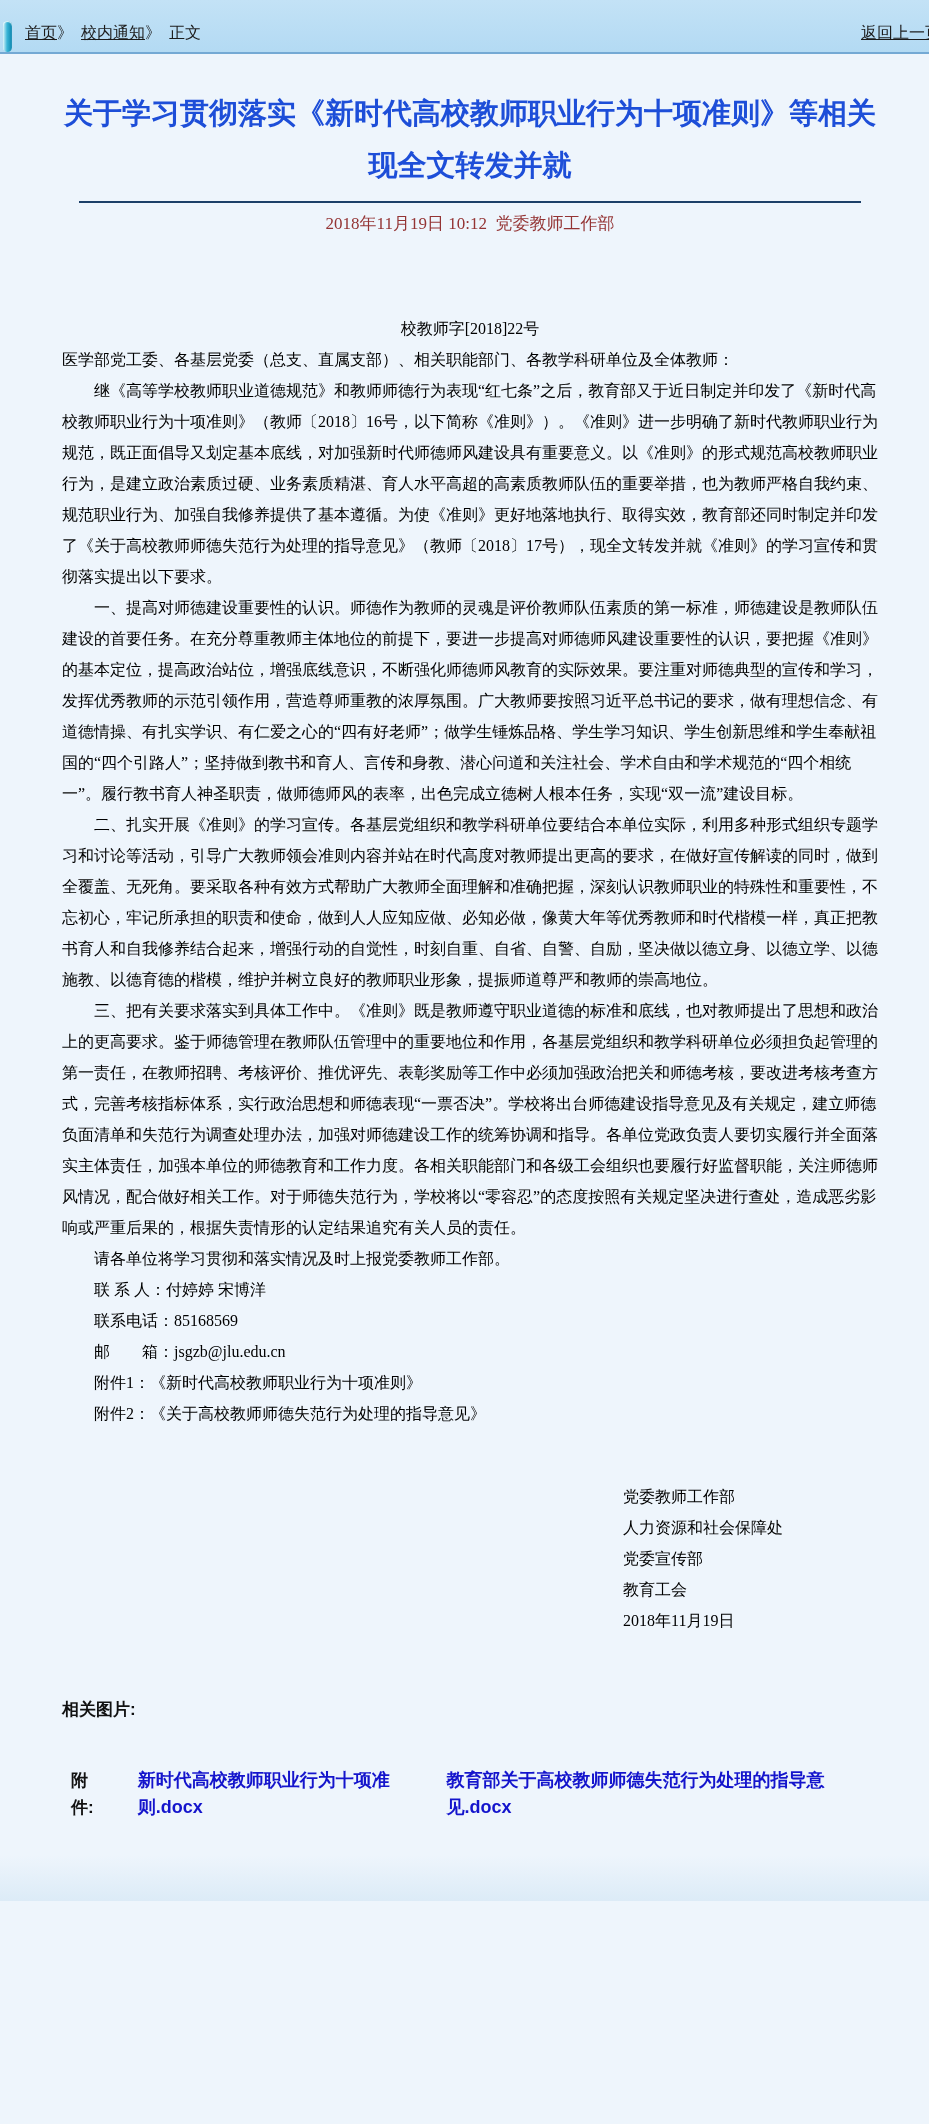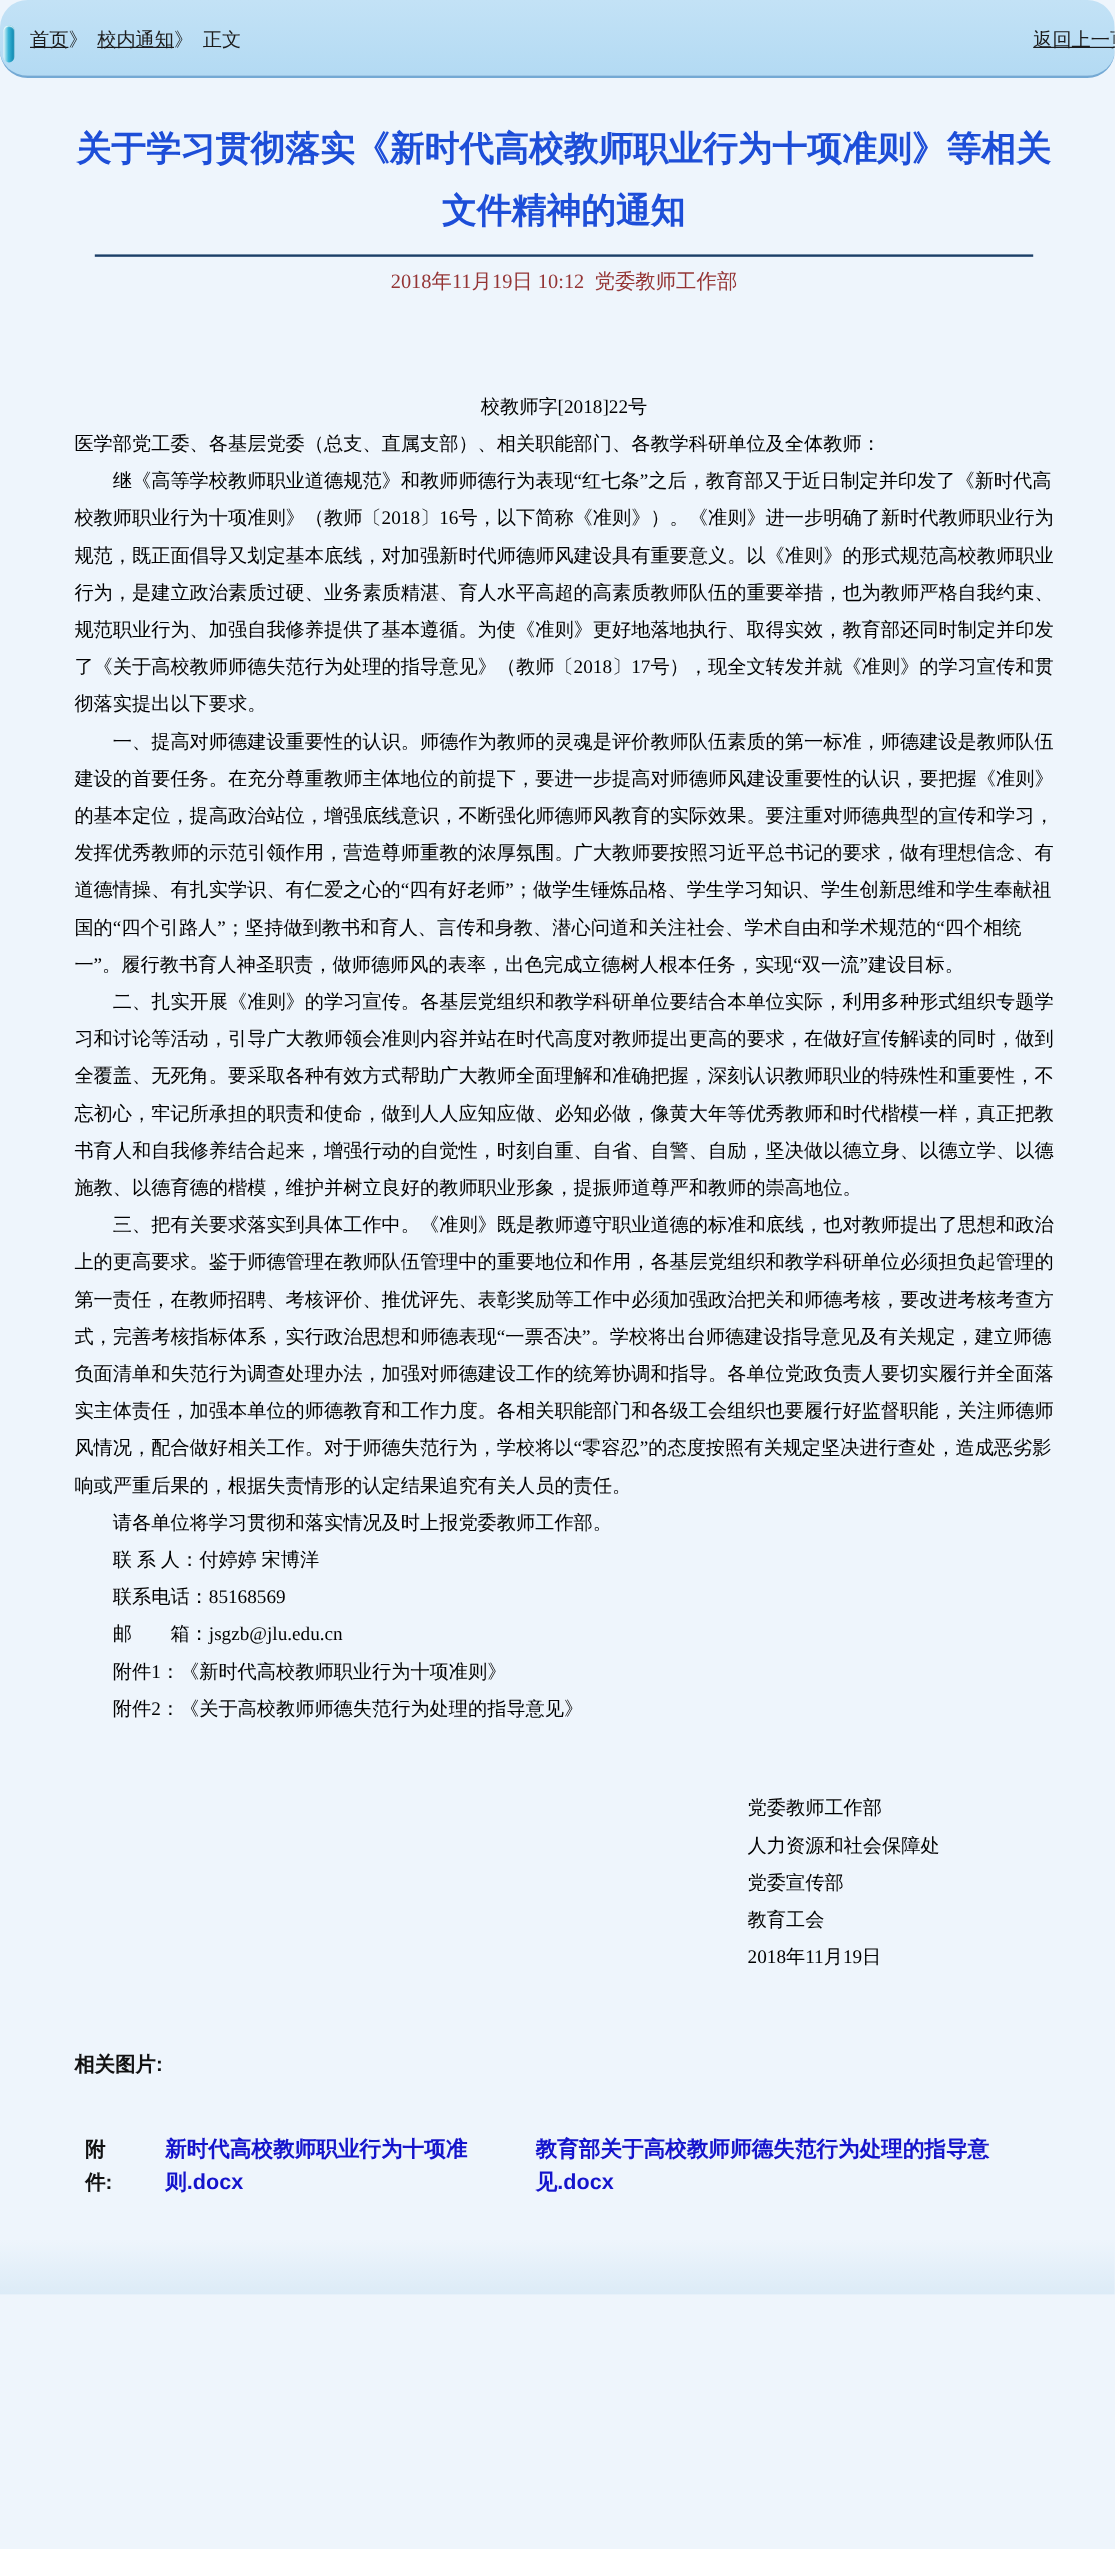"首页》 校内通知》 正文" .topbar { border-radius: 23px -> none; height: 65px -> 54px }
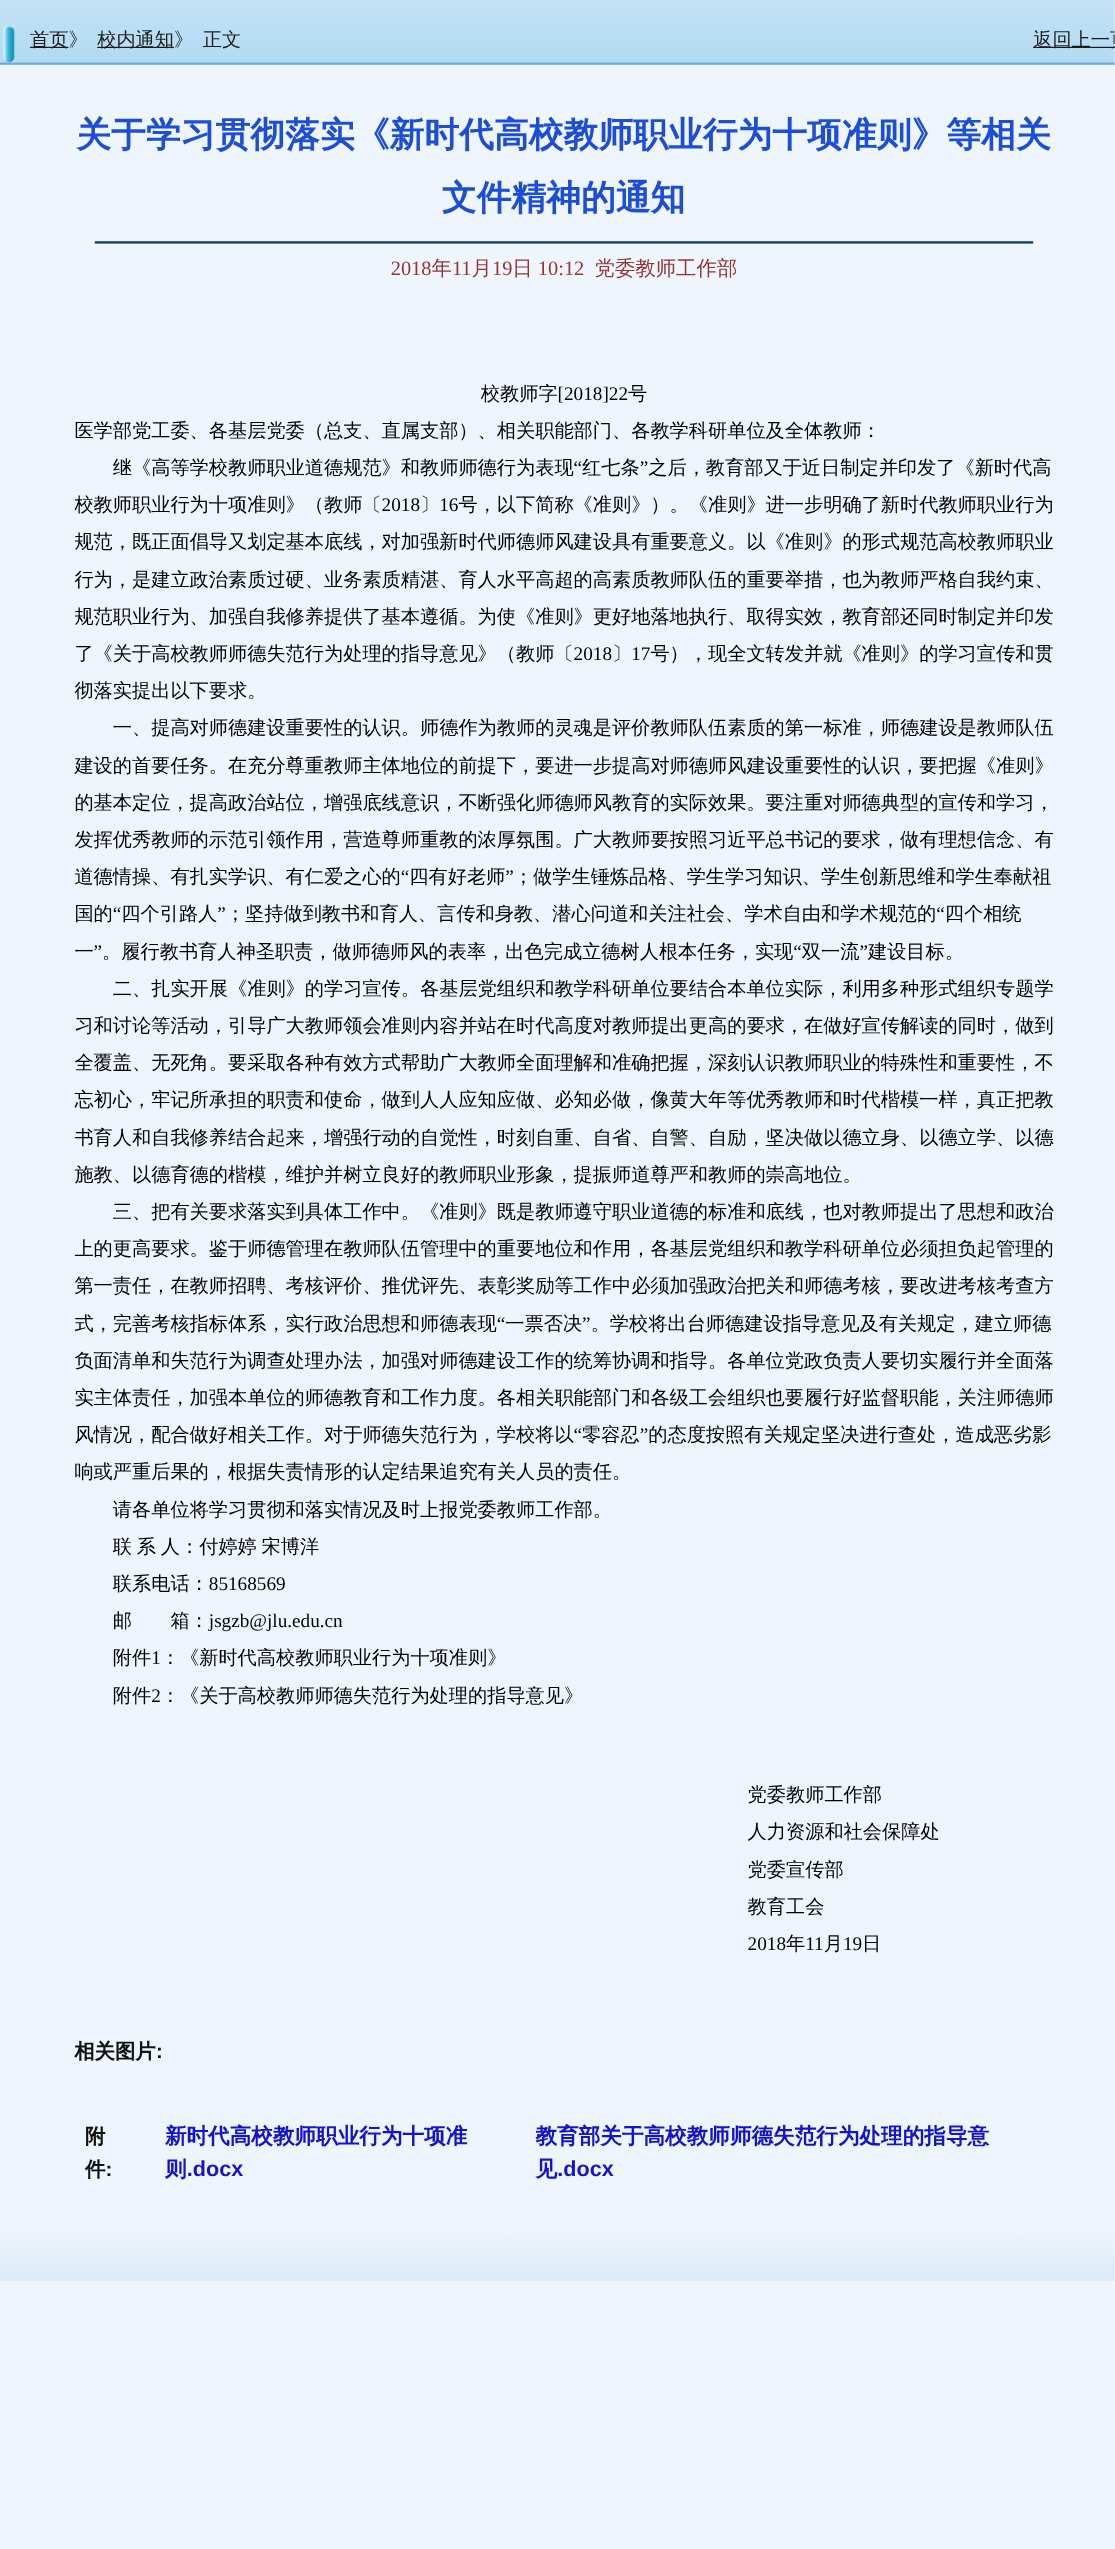"文件精神的通知" span.tline { text: 文件精神的通知 -> 现全文转发并就 }
